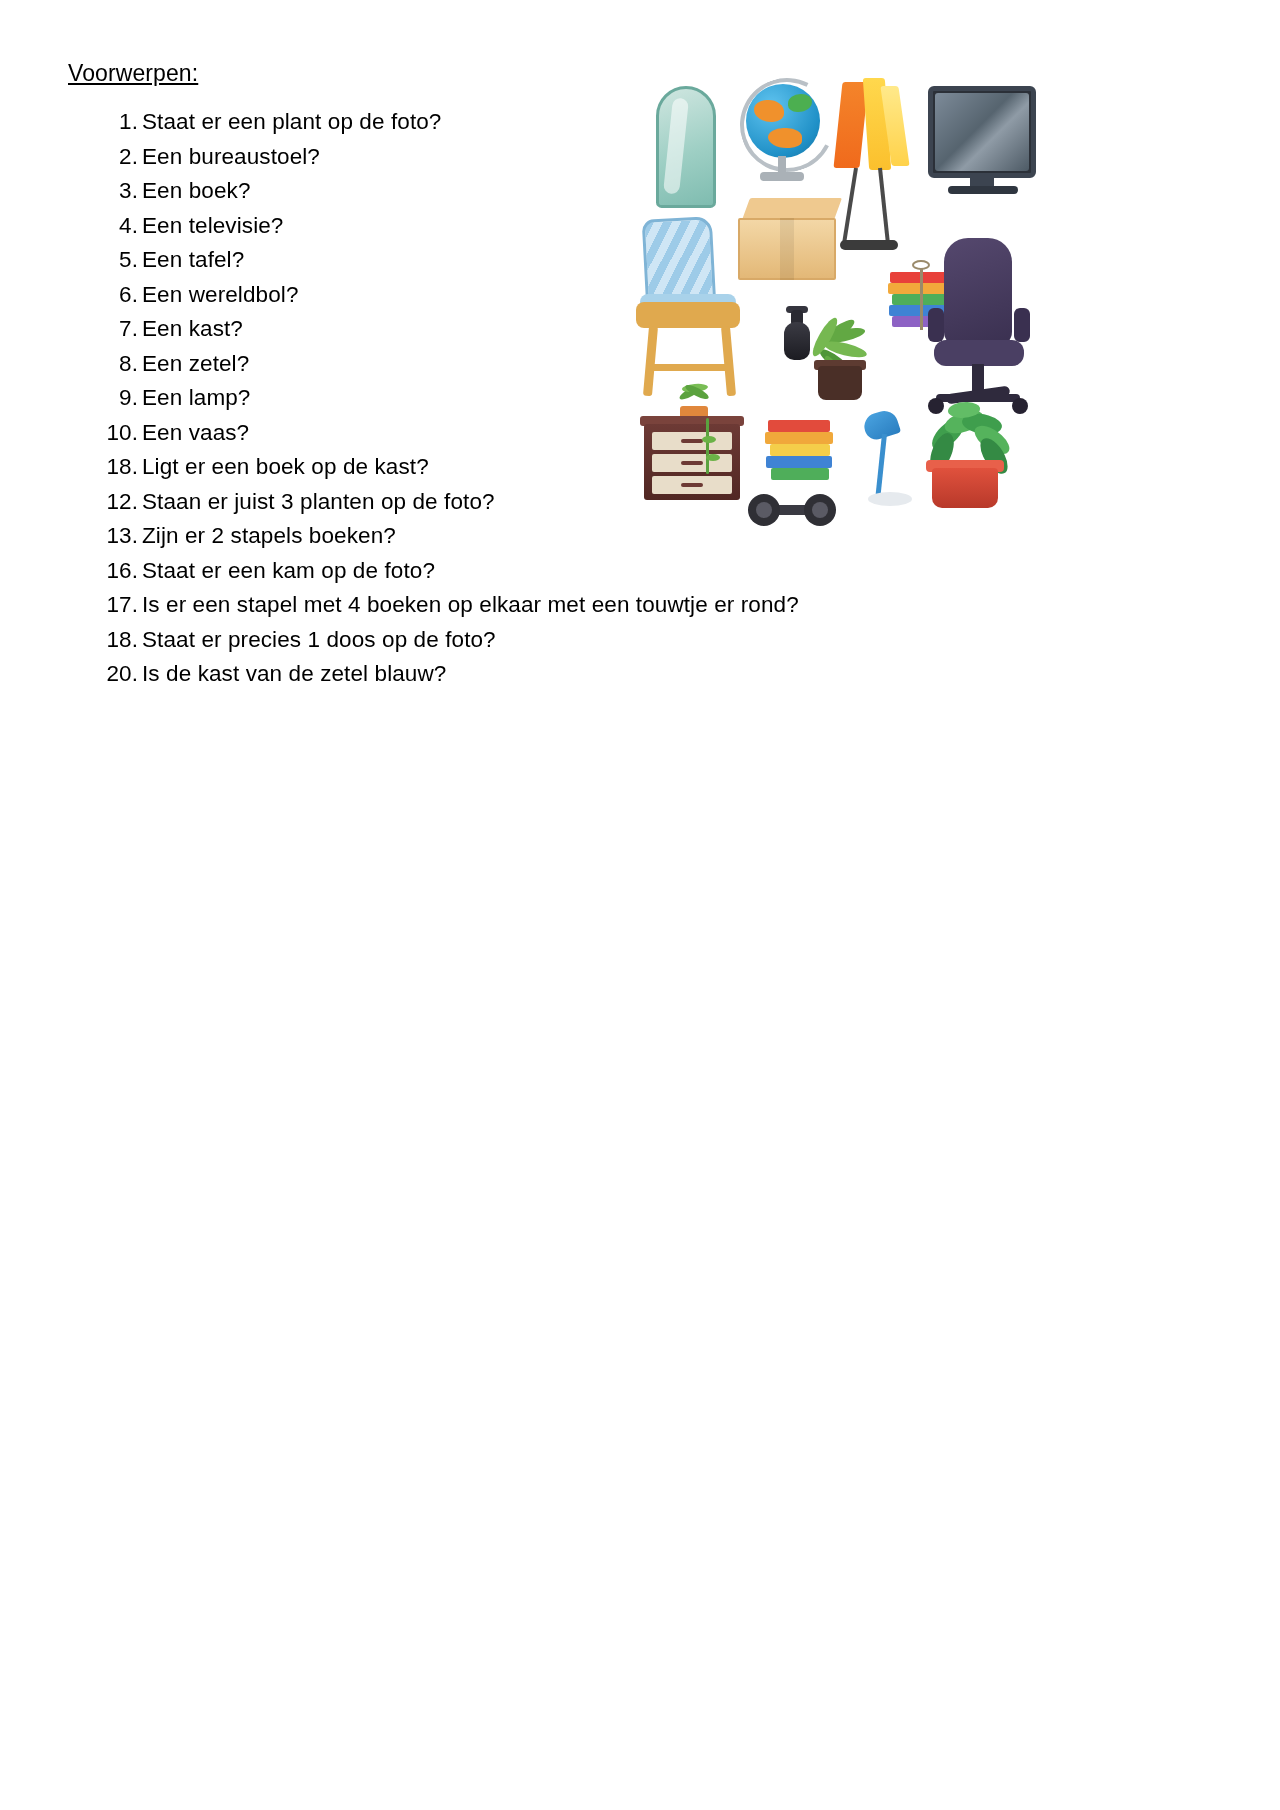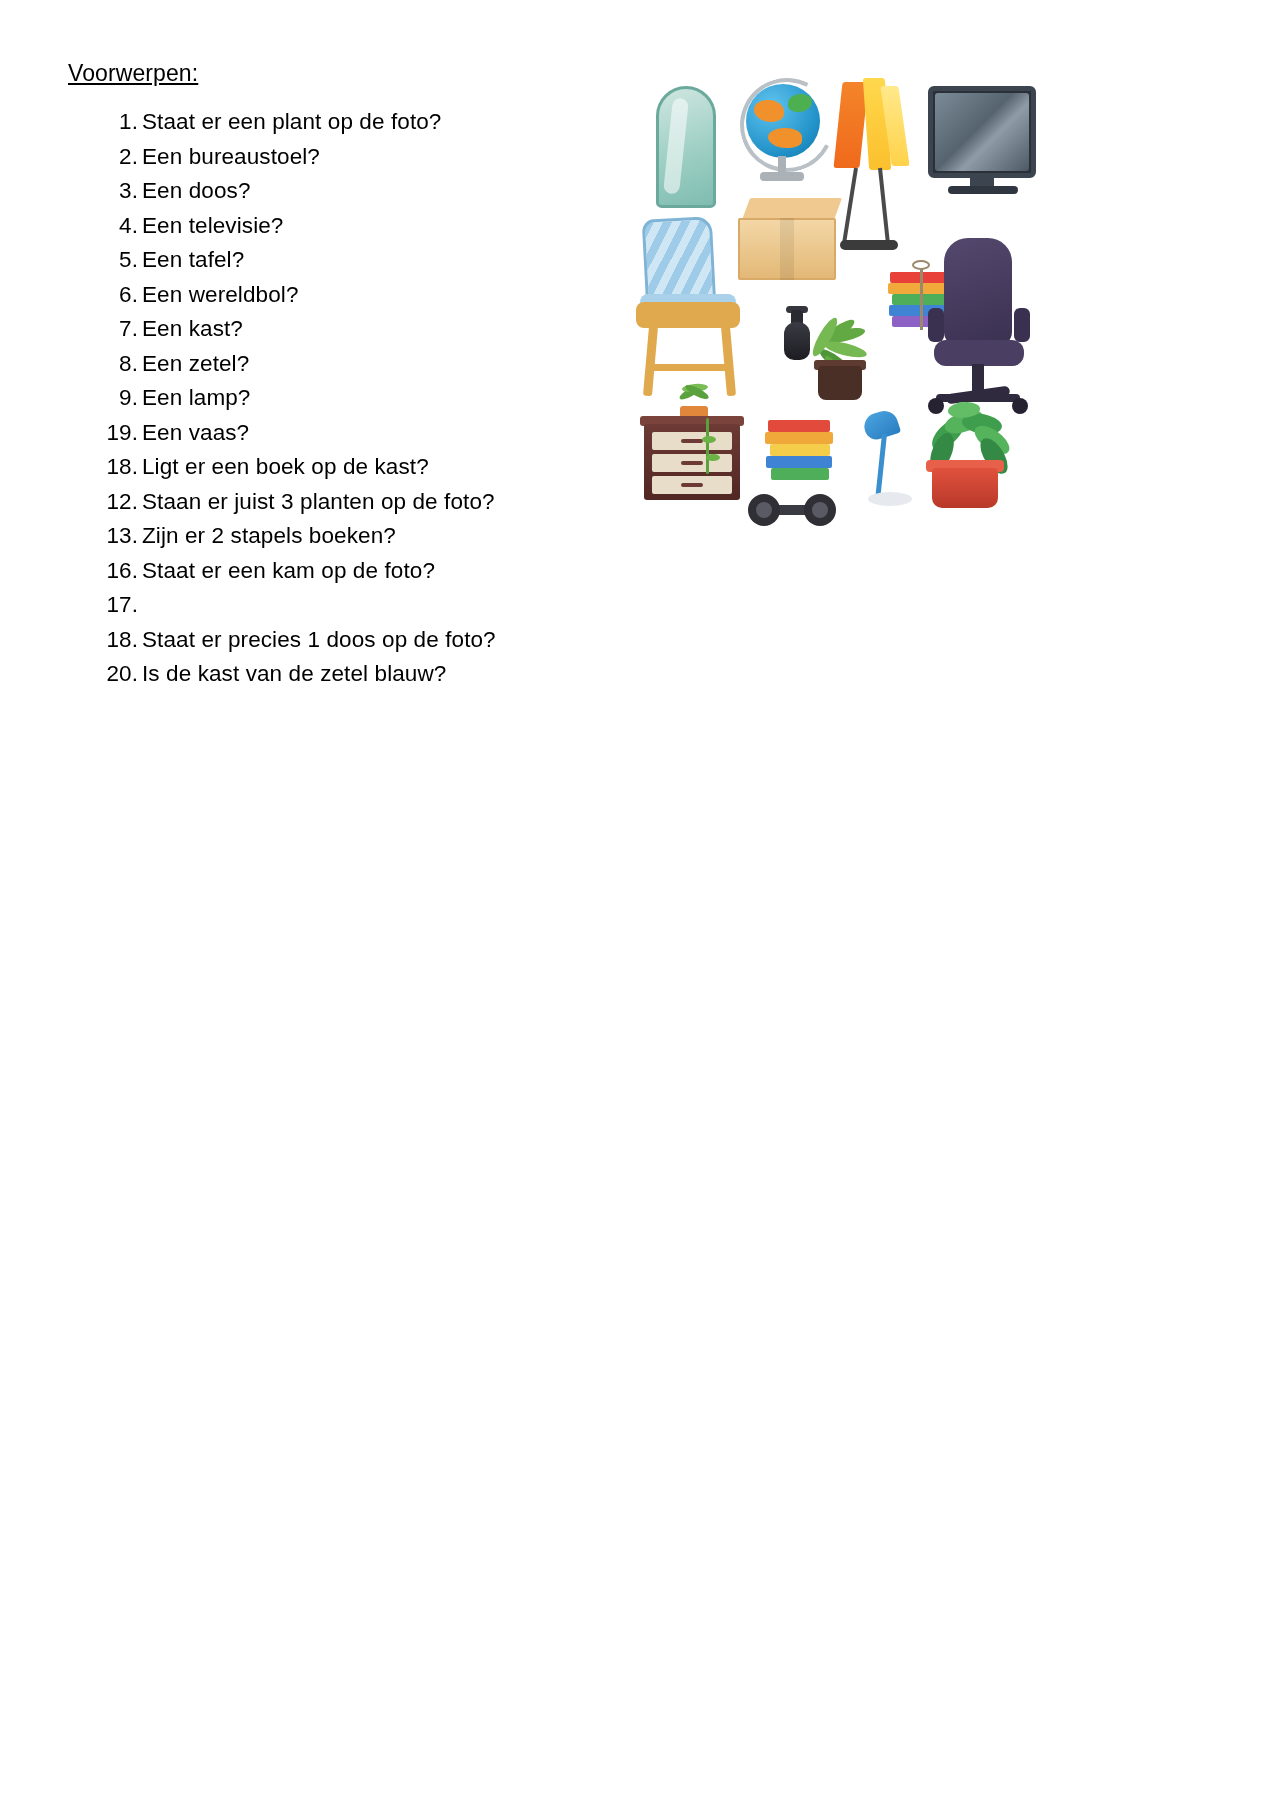"Een doos?" span.q-text { text: doos -> boek }
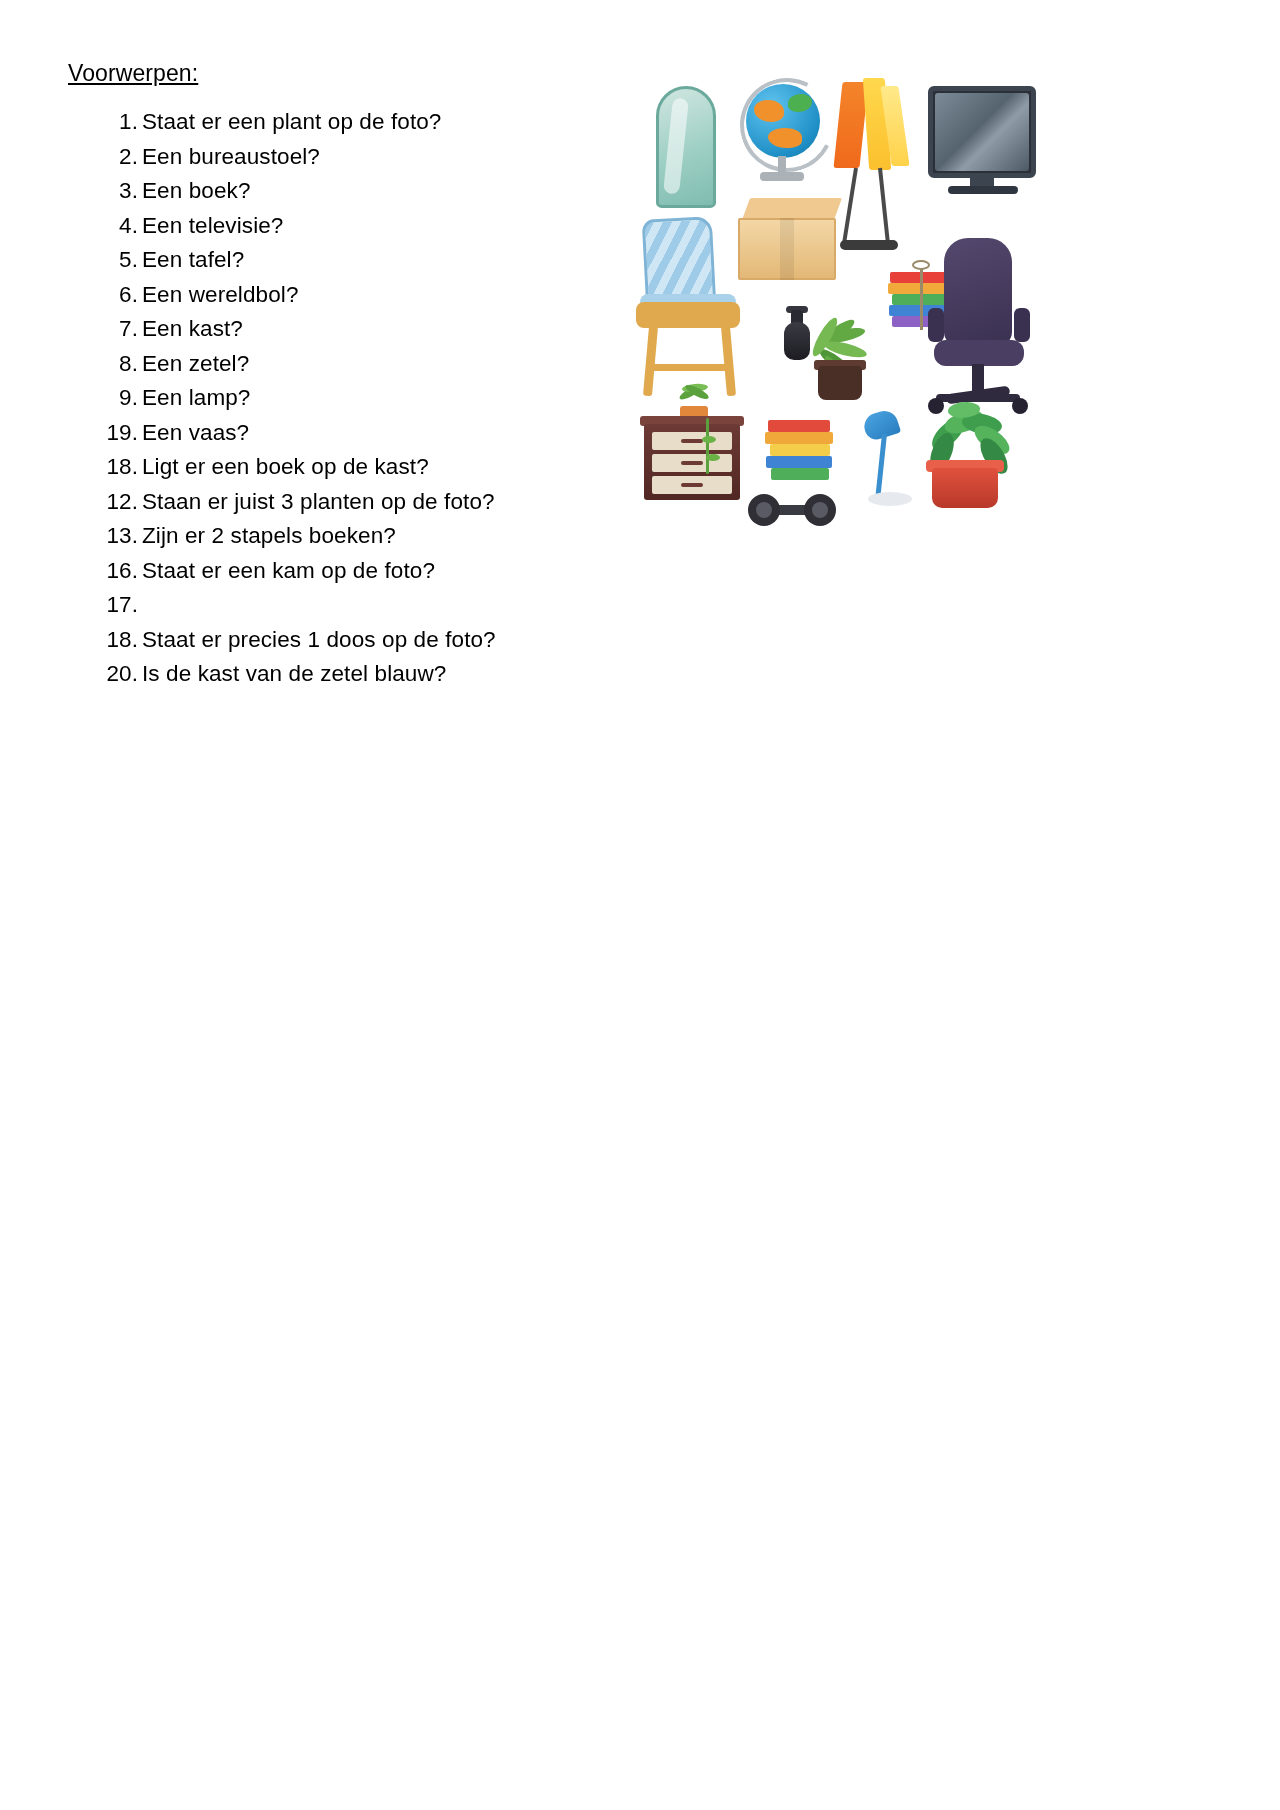"19." span.q-num { text: 19 -> 10 }
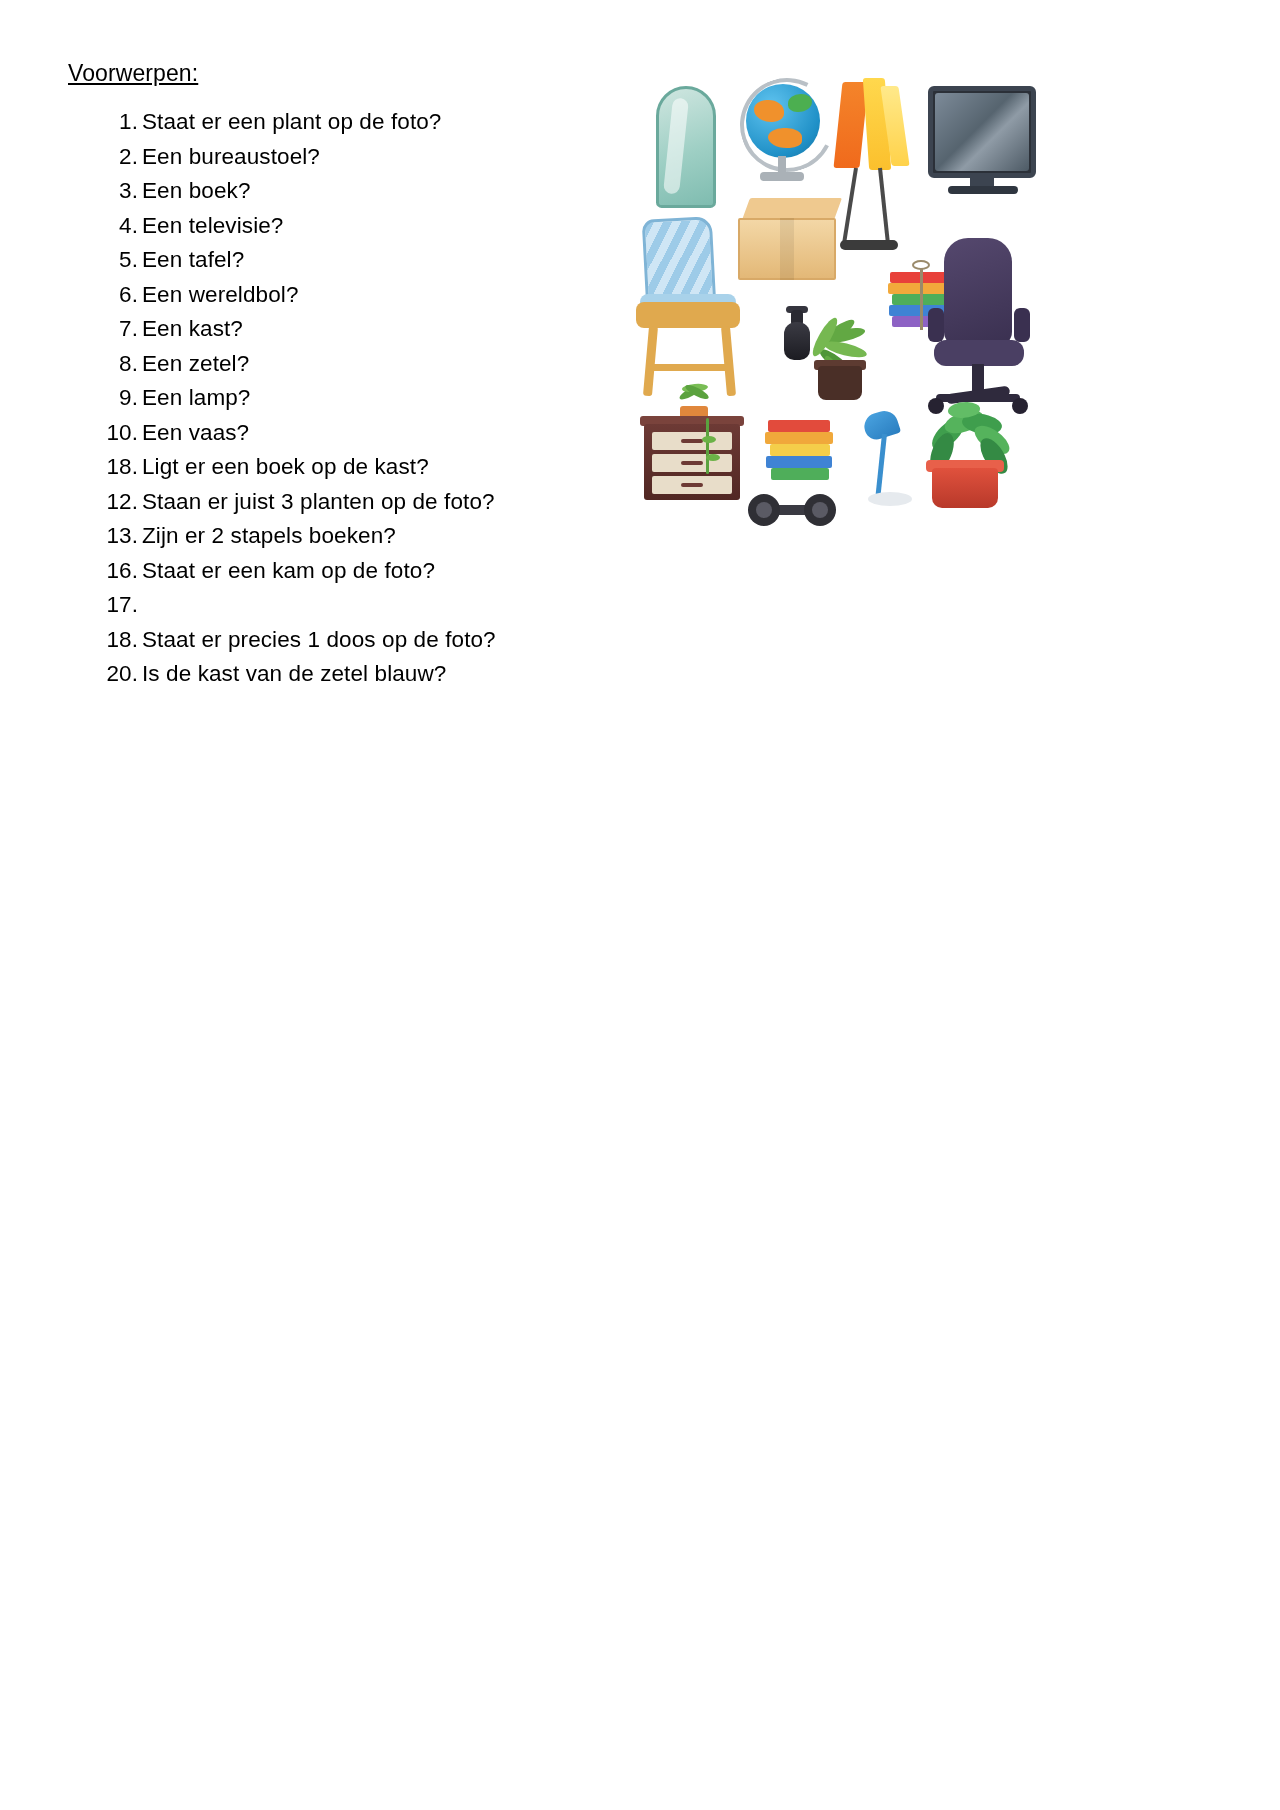"Is er een stapel met" span.q-text { html: none -> <span>Is er een stapel met 4 boeken op elkaar met een touwtje er rond?</span> }
